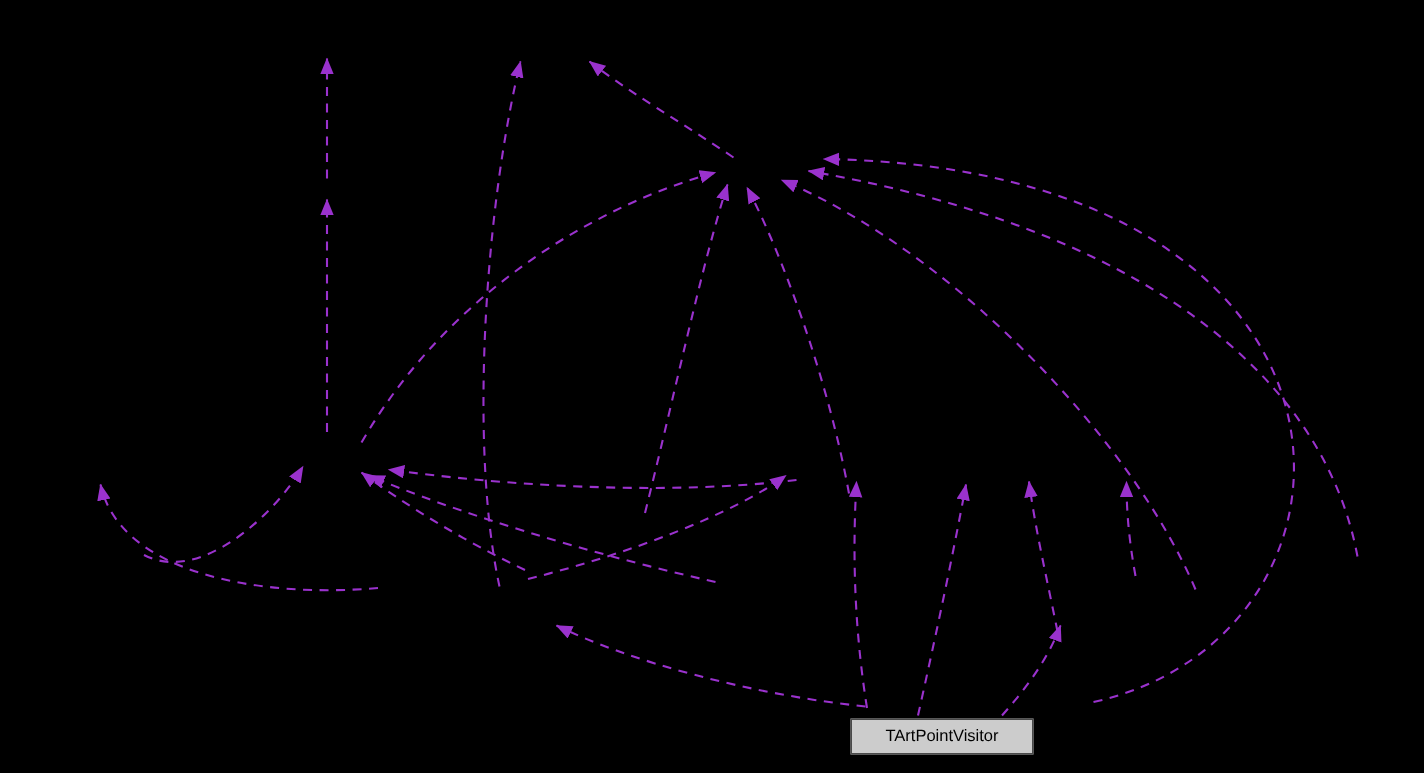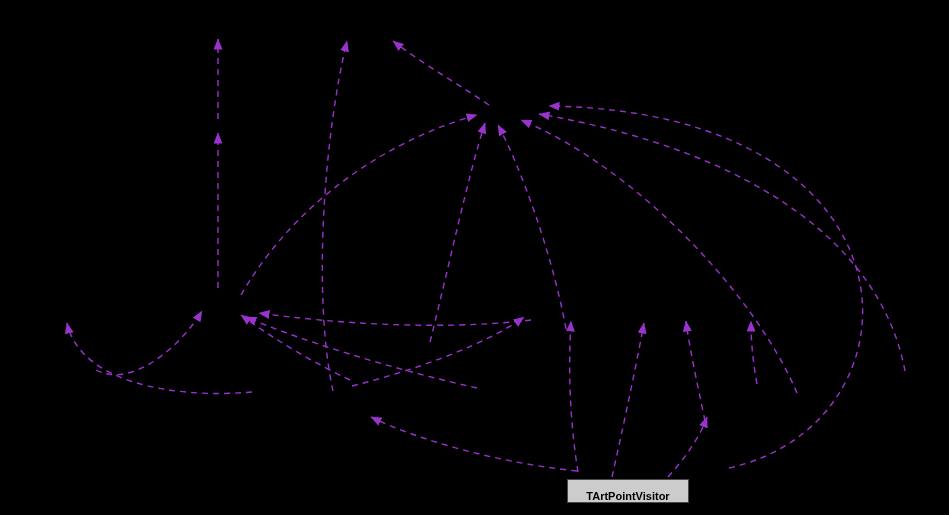"TArtPointVisitor" .graph-node { align-items: flex-end -> center; font-weight: bold -> none }
